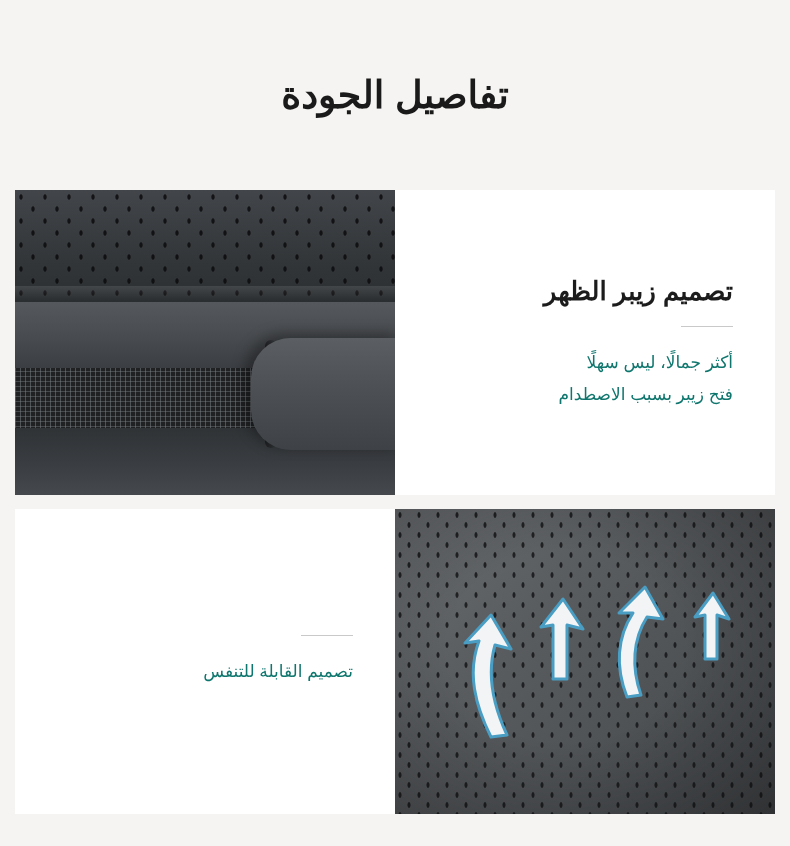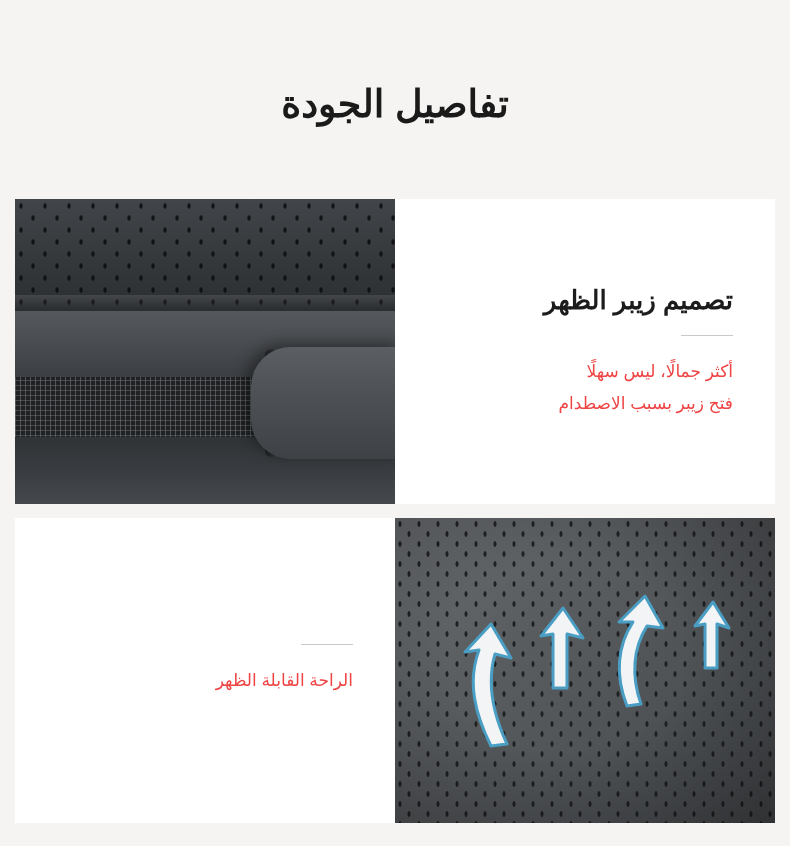"تفاصيل الجودة" .header { margin-top: 9px -> none }
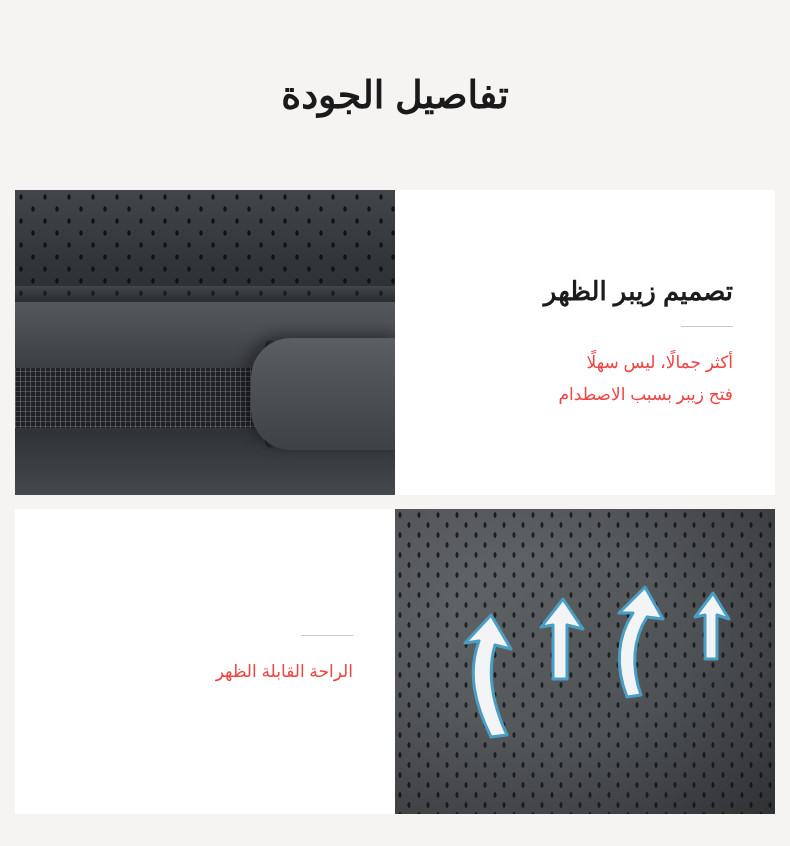"أكثر جمالًا، ليس سهلًا" .feature-desc { color: #ef4444 -> #0f766e }
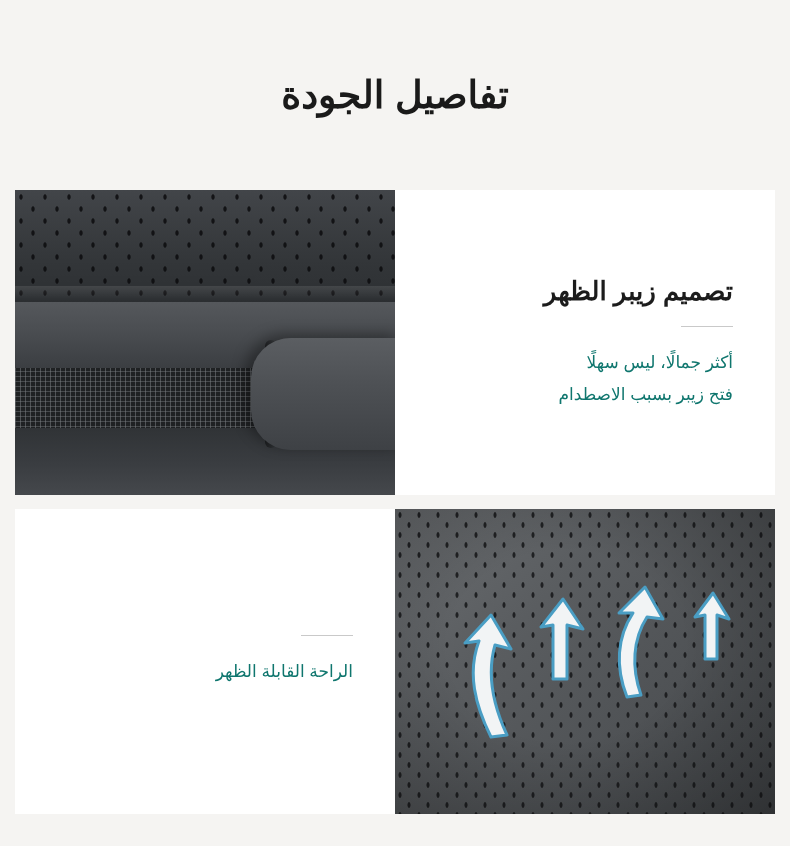"الراحة القابلة الظهر" div.feature-desc { text: الراحة القابلة الظهر -> تصميم القابلة للتنفس }
